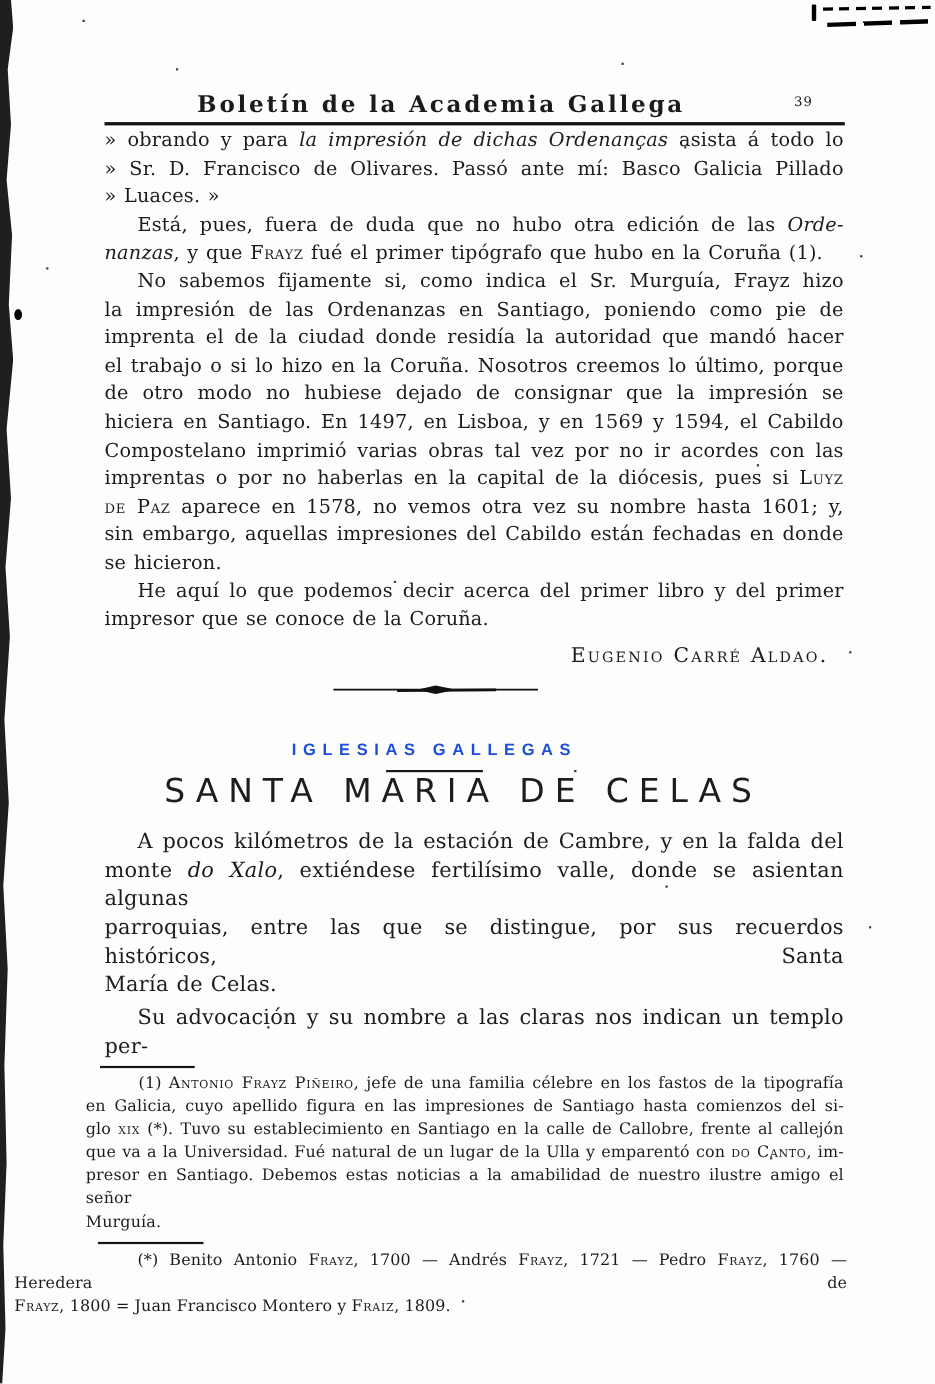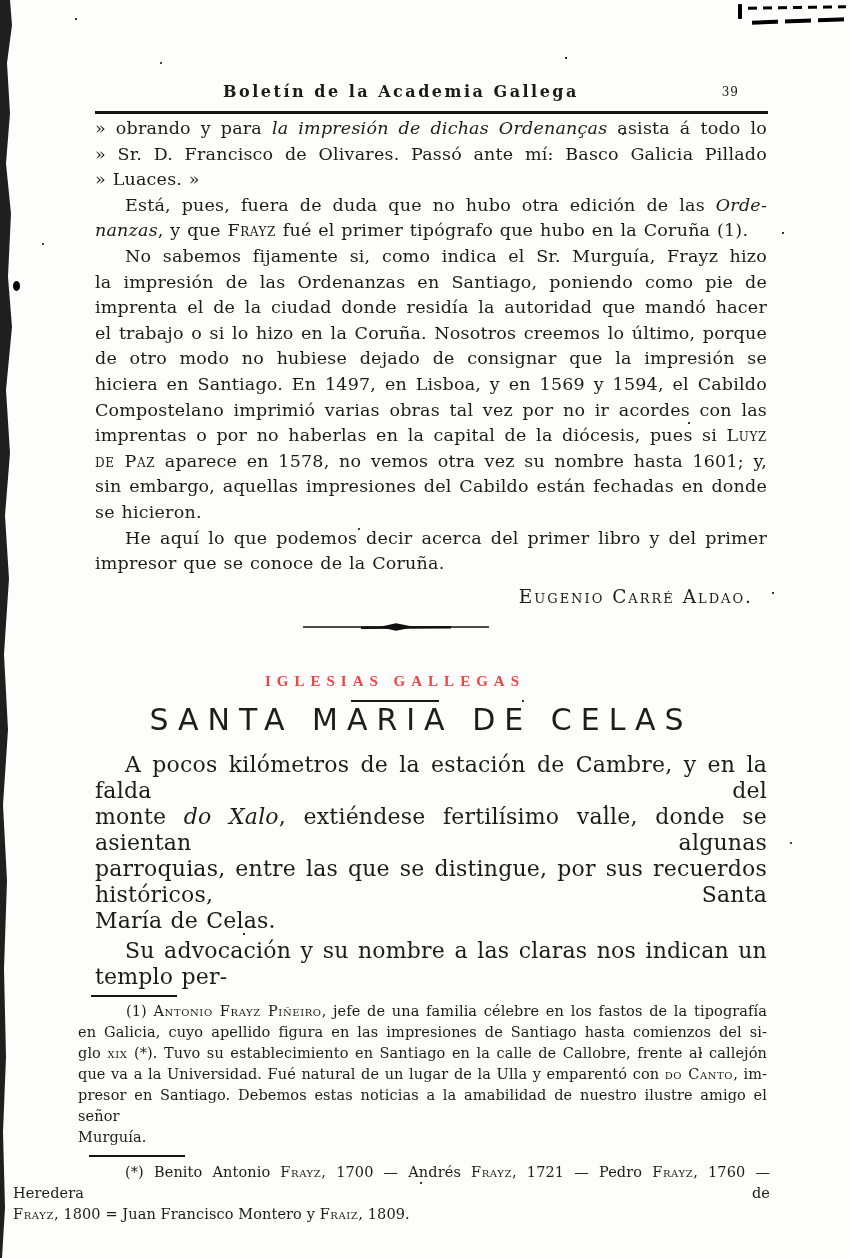"Boletín de la Academia Gallega" .header-title { font-size: 16px -> 21px }
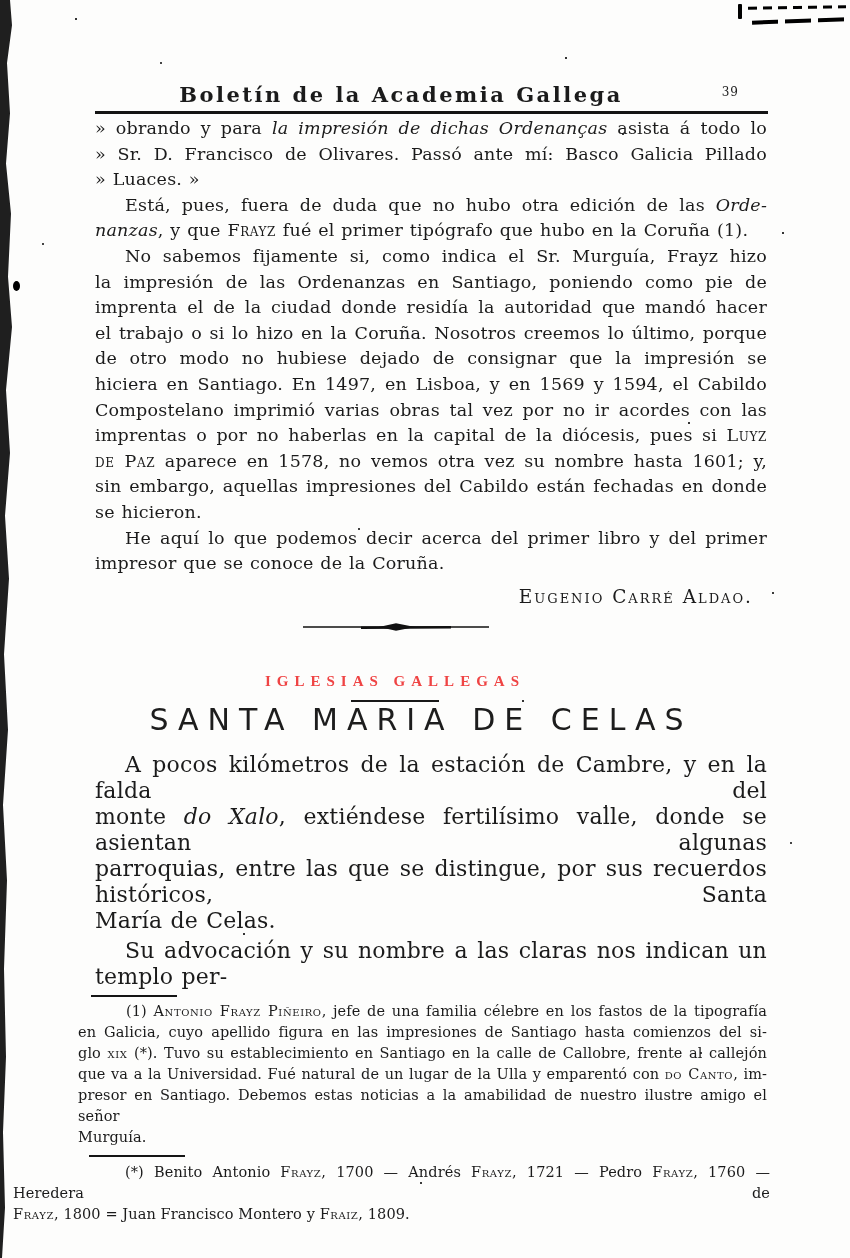"IGLESIAS GALLEGAS" .section-heading { color: #ef4444 -> #1d4ed8; font-family: Liberation Serif, serif -> Liberation Sans, sans-serif }
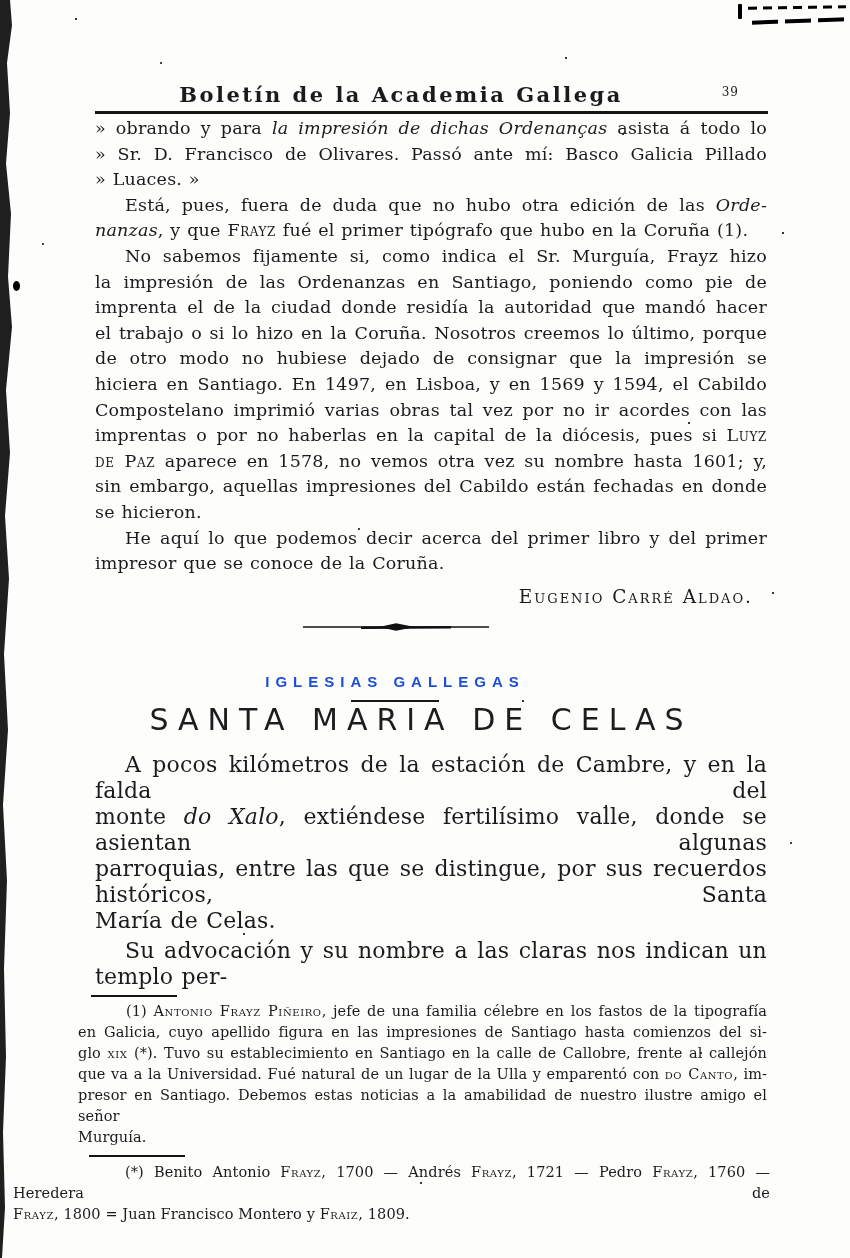"A pocos kilómetros de la" .a2 { font-size: 22px -> 19px }
